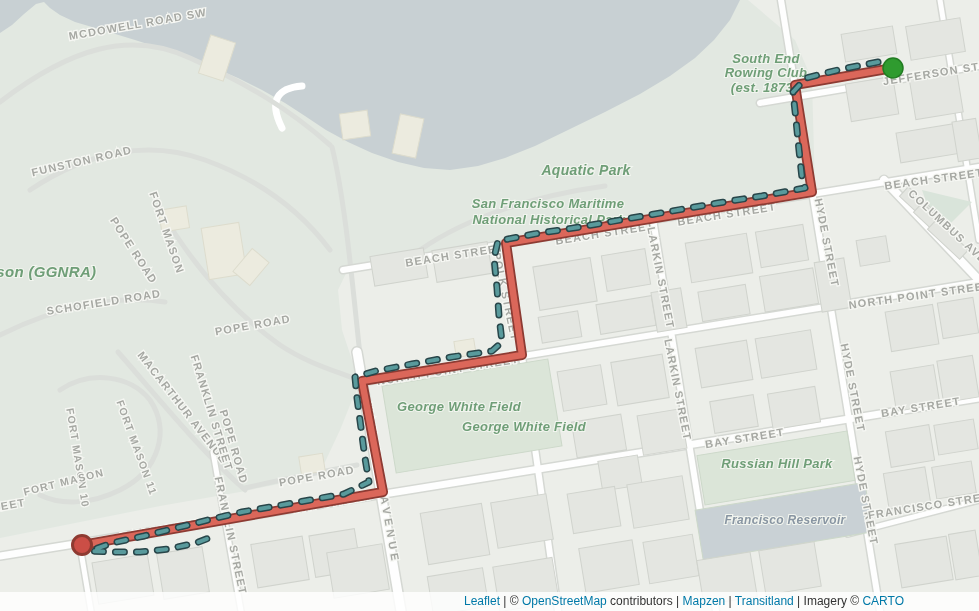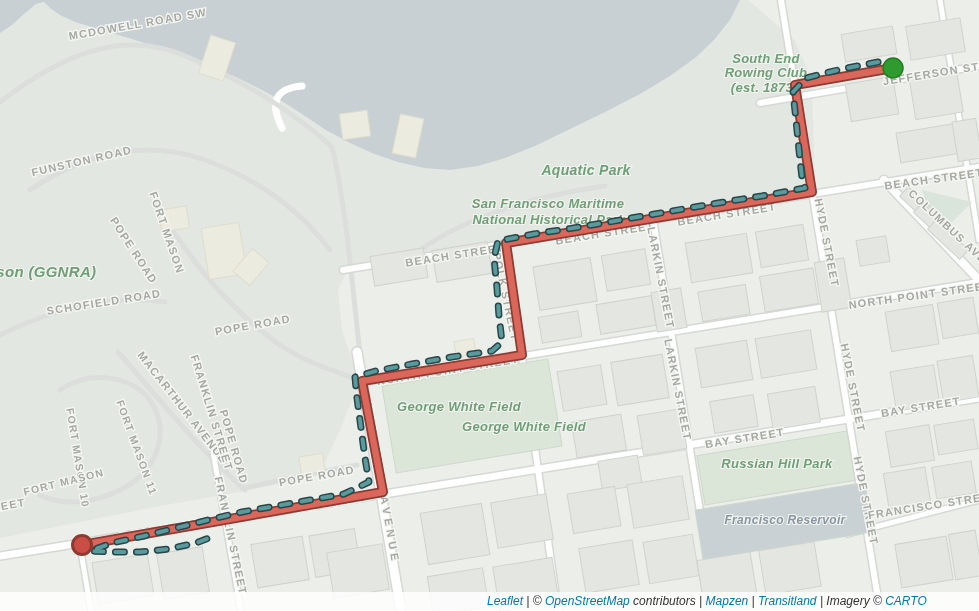"Leaflet | © OpenStreetMap contributors" #attr-inner { font-style: italic -> none; left: 487px -> 464px }
